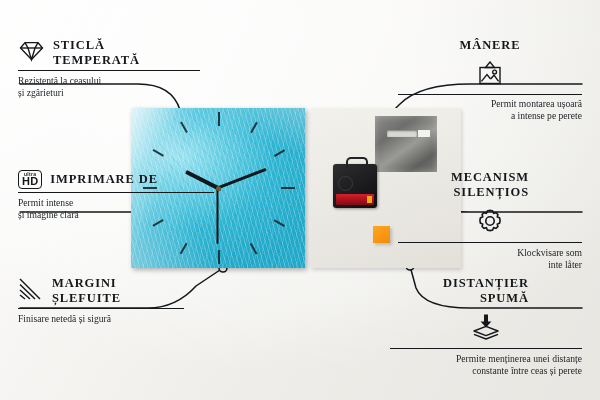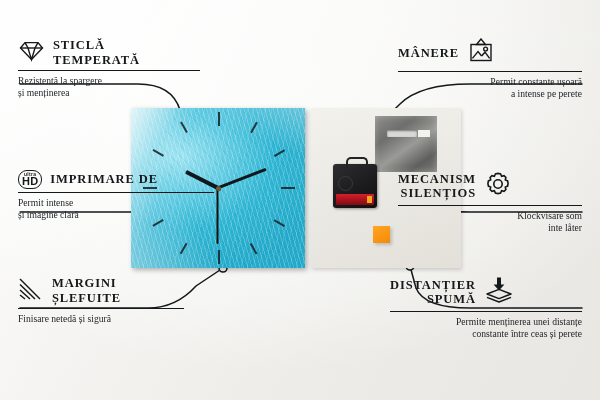"MÂNERE" .right .co-head { flex-direction: row -> column }
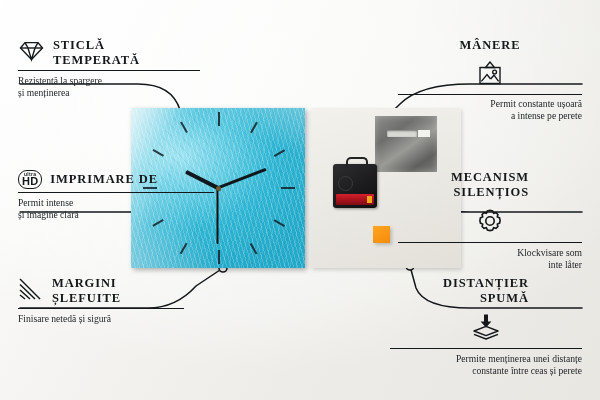"Rezistentă la spargere" span { text: spargere -> ceasului }
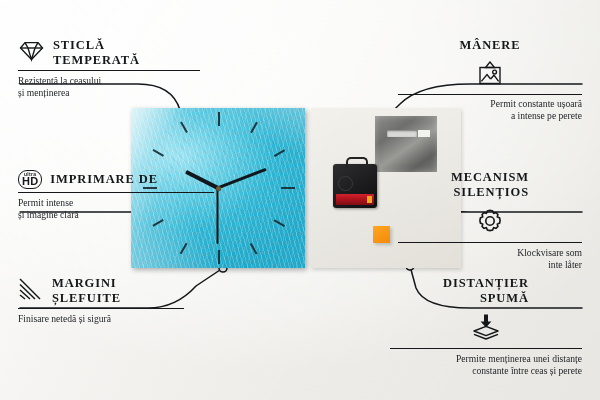"și menținerea" span { text: menținerea -> zgârieturi }
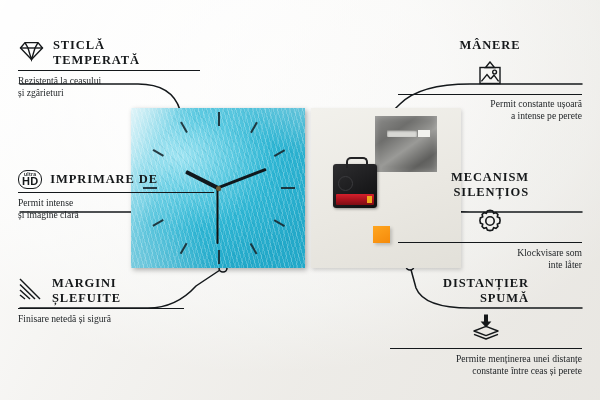"Permit constante ușoară" span { text: constante -> montarea }
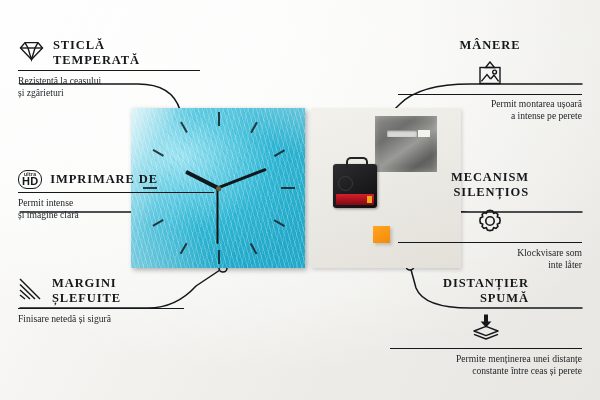"HD" .hd-box { border-radius: 9px -> 4px }
